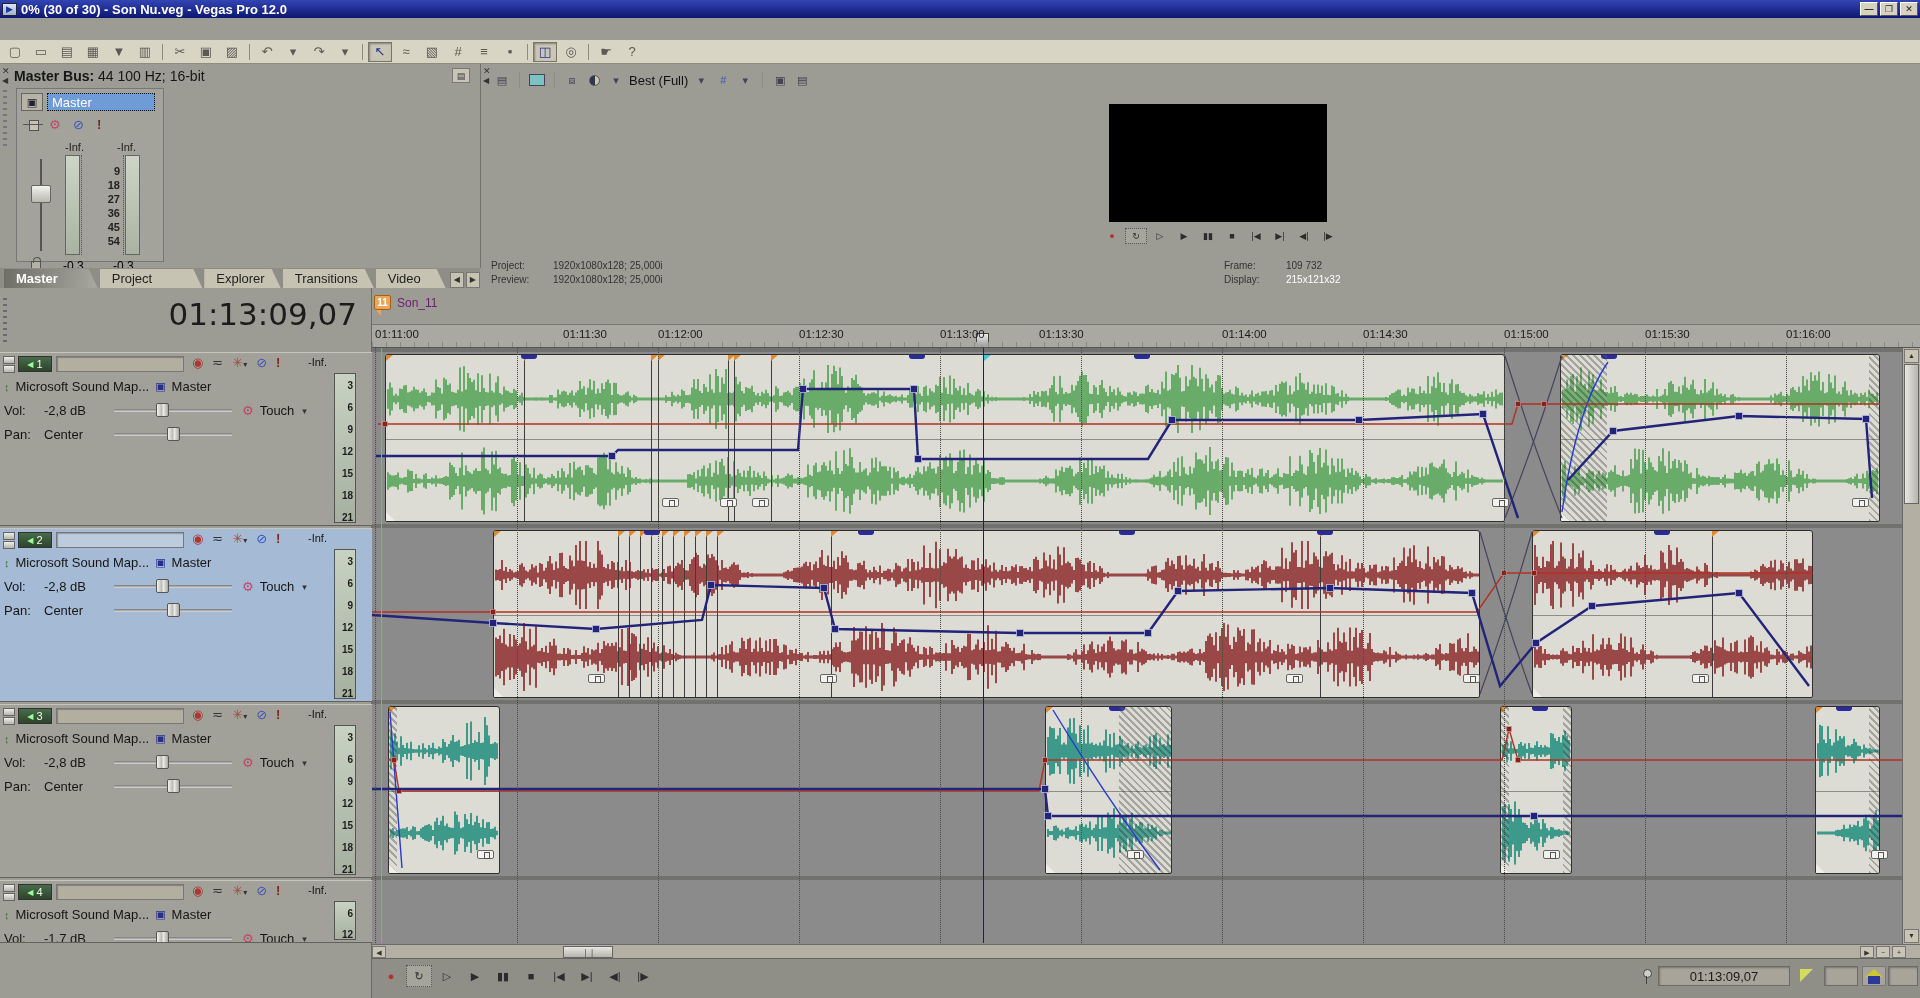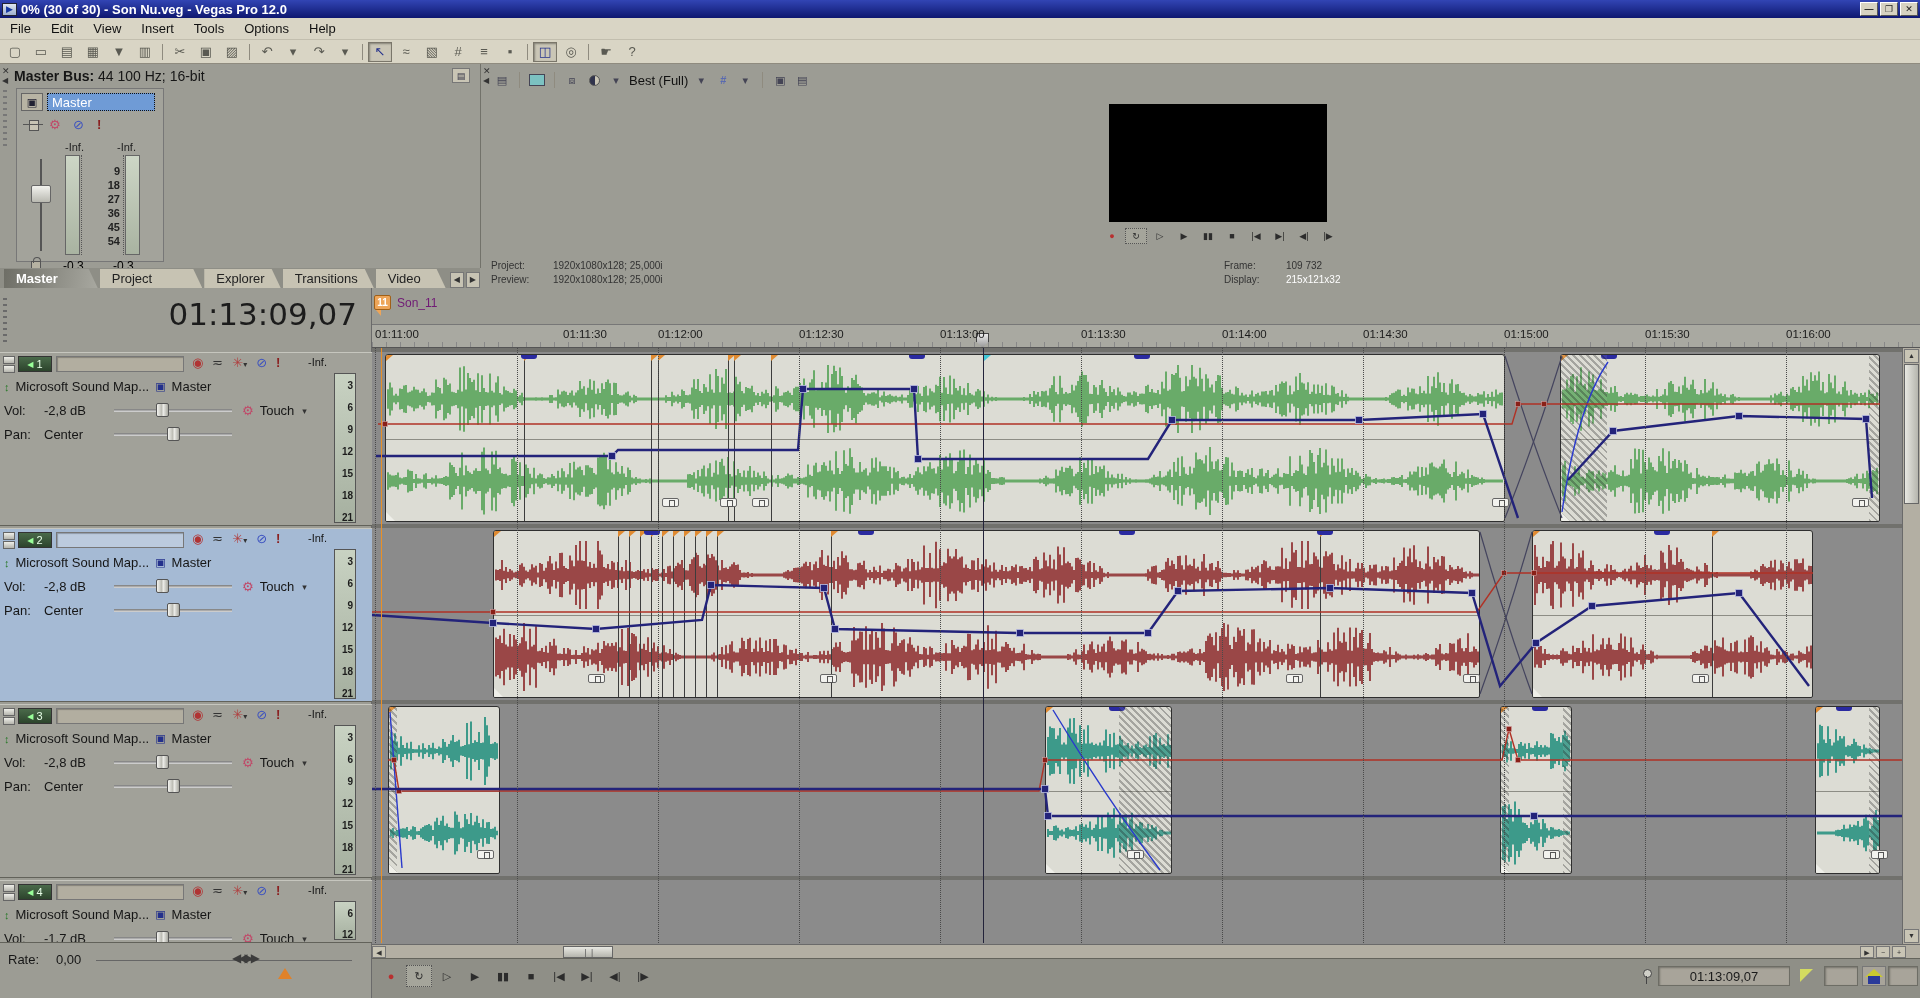"File" div { html: <div> <div>File</div> <div>Edit</div> <div>View</div> <div>Insert</div> <div>Tools</div> <div>Options</div> <div>Help</div> </div> -> none }
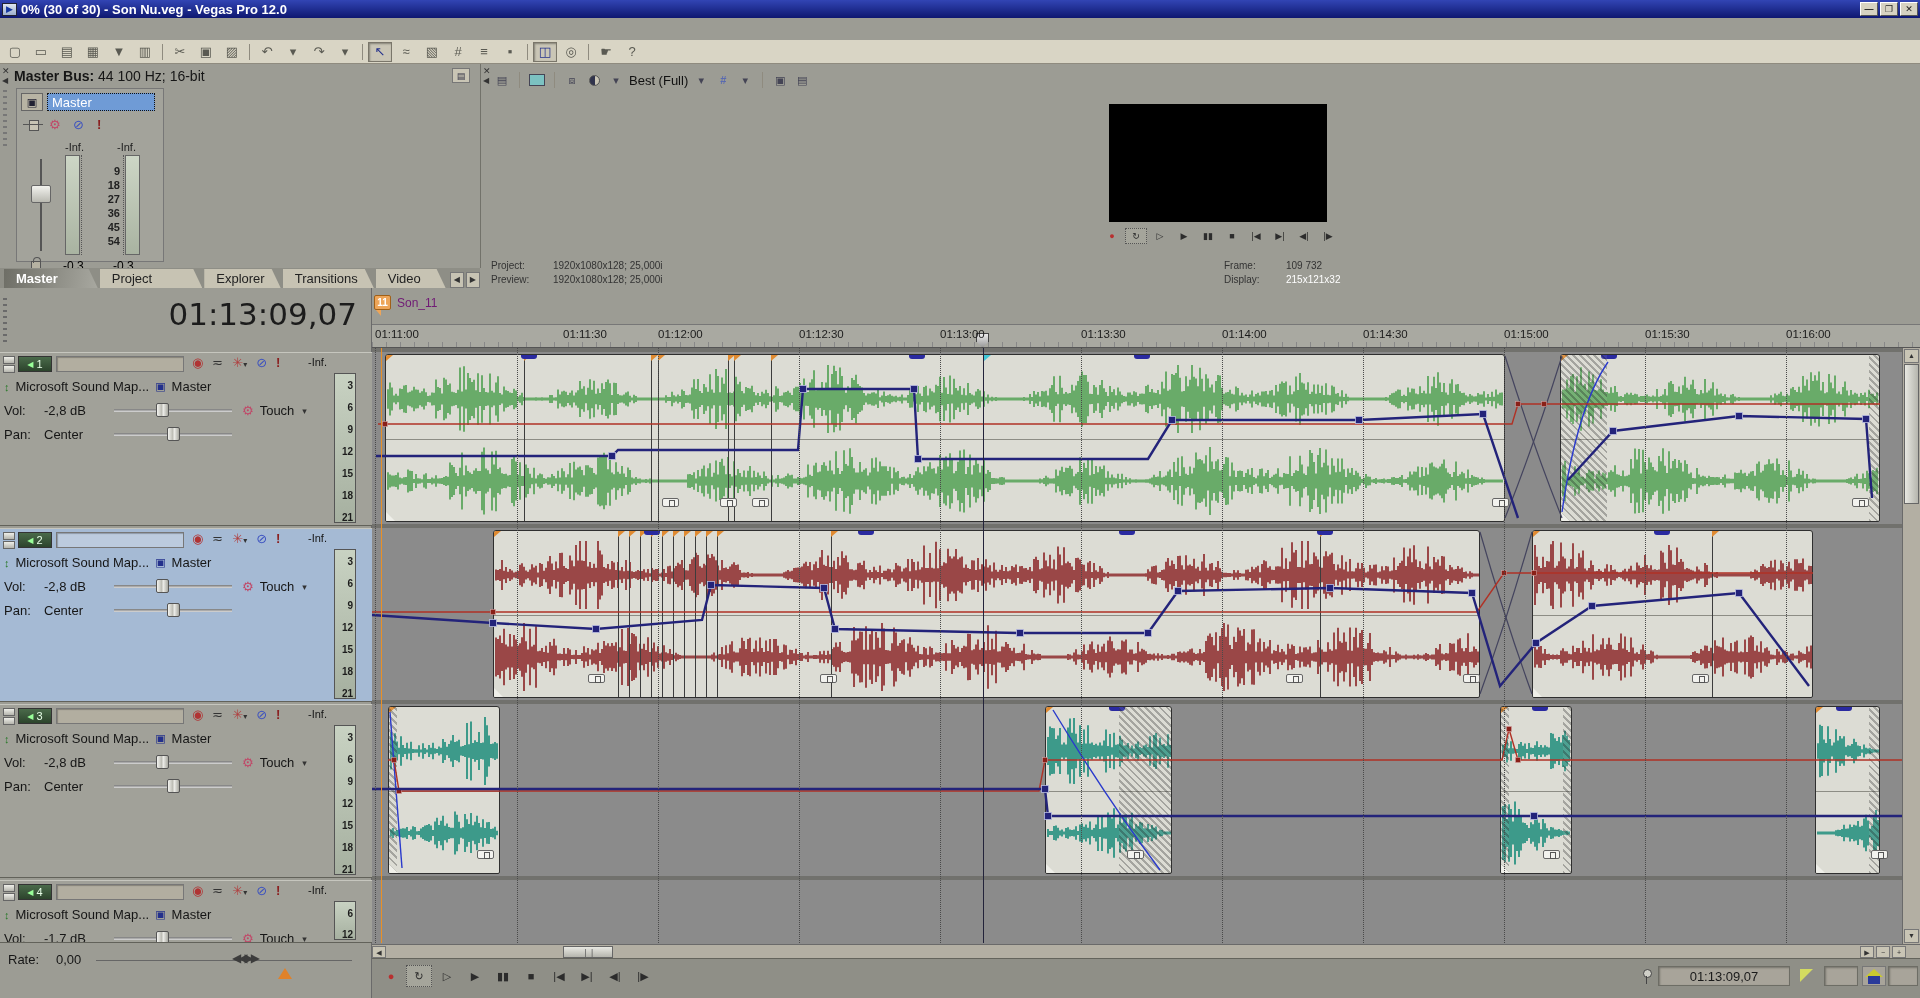"01:13:30" span.rlab { left: 709px -> 667px }
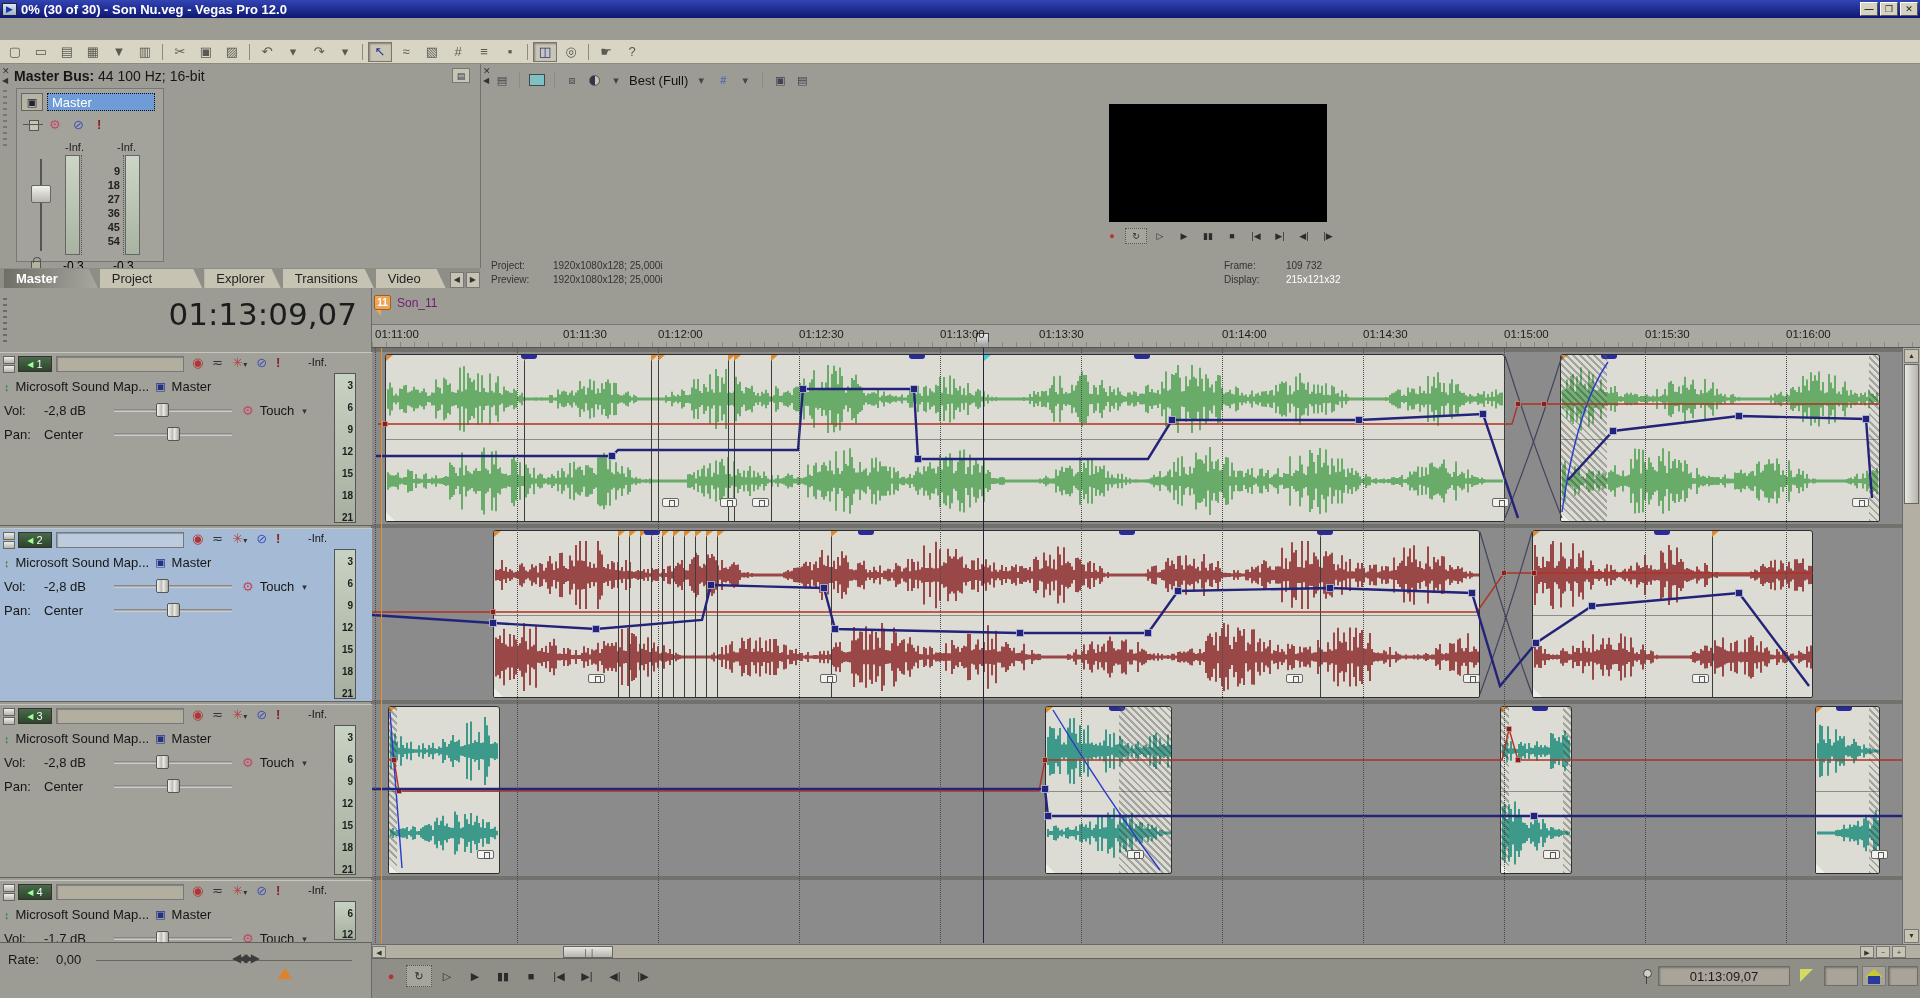"Rate:" div { html: <div> <span>Rate:</span> <span>0,00</span> <div></div> <div>◀◀▶▶</div> <div></div> </div> -> none }
